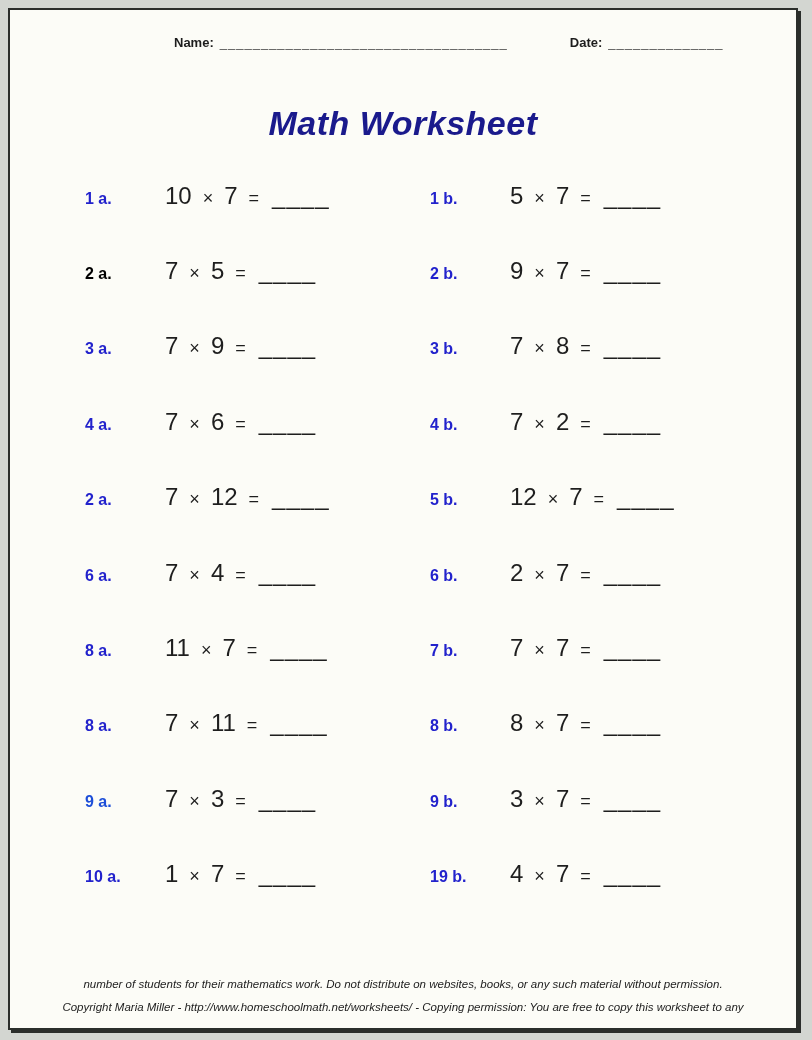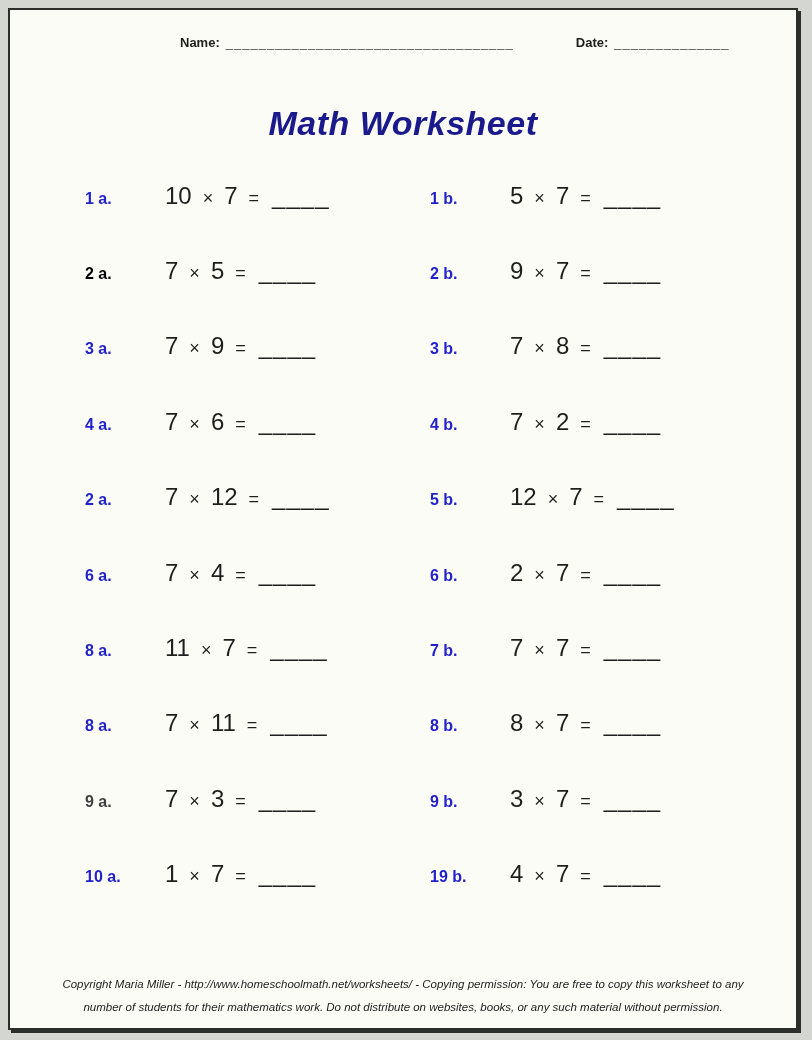"Name:" .header-row { left: 170px -> 164px }
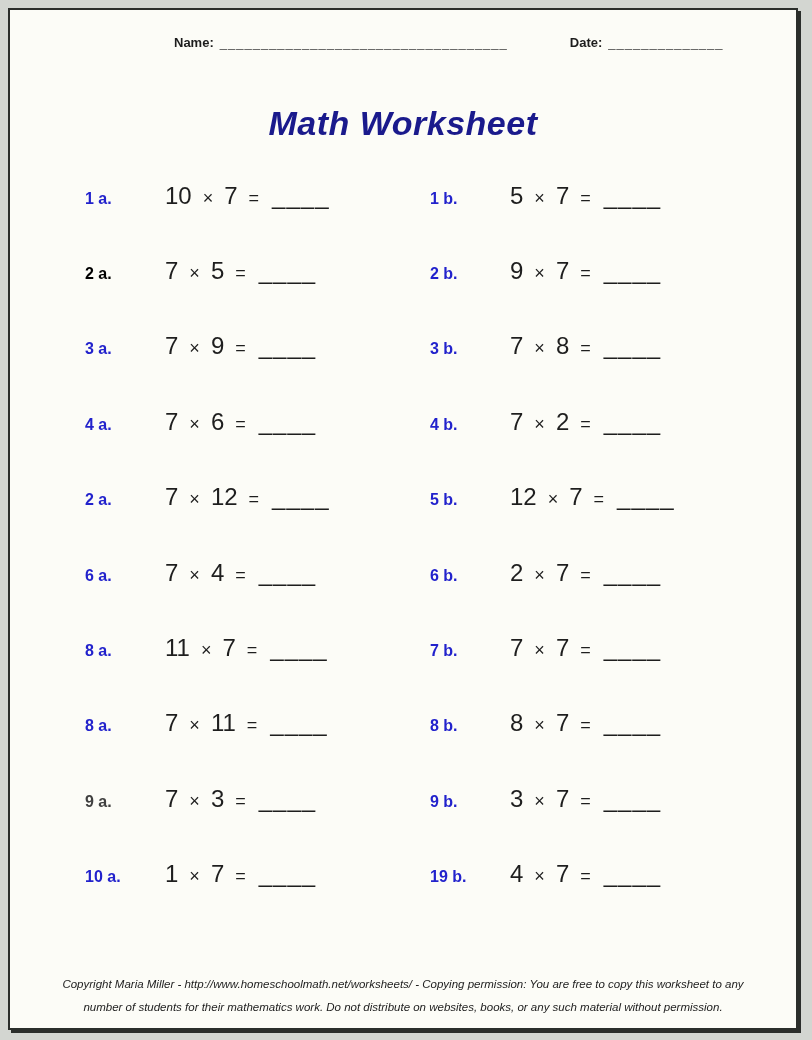"9 a." span.plabel { color: #404040 -> #1d4ed8 }
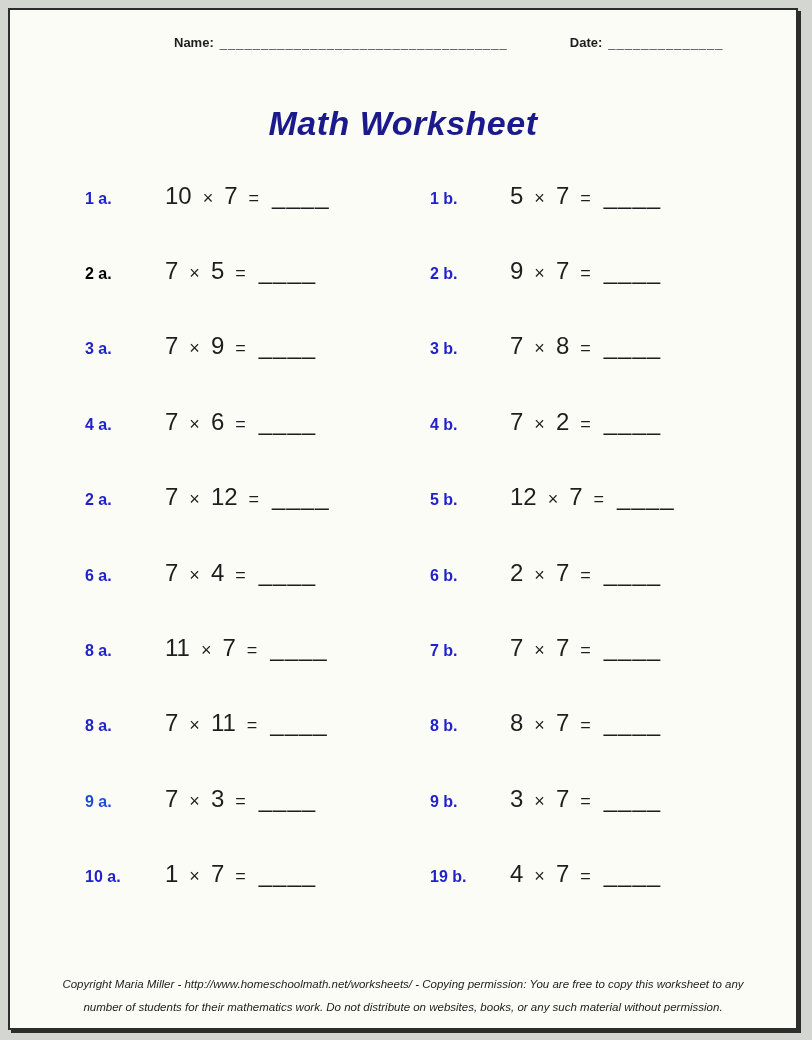"Copyright Maria Miller -" div { order: before "number of students for their" -> after "number of students for their" }
